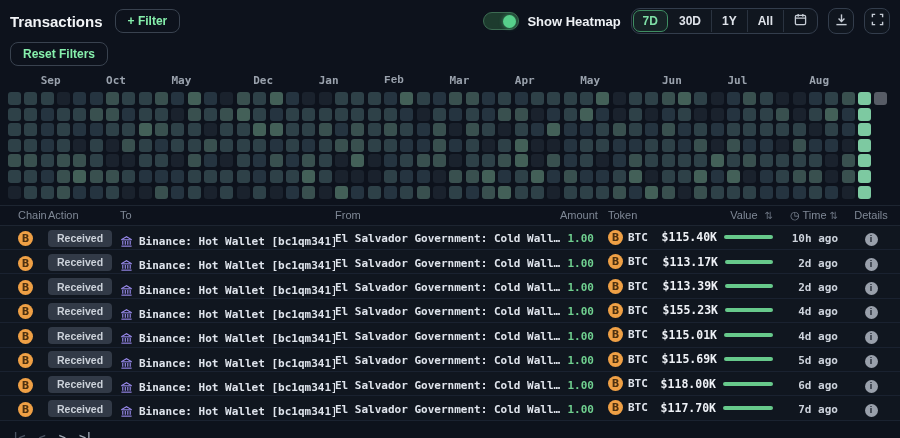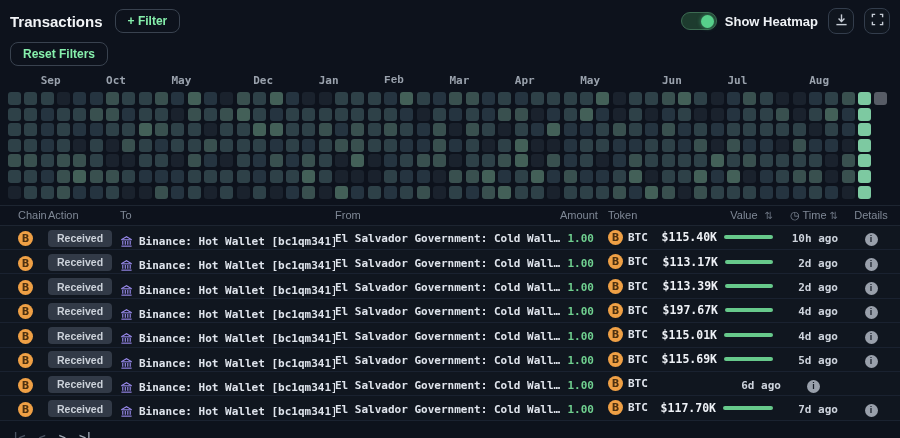"7D" div.range-group { html: none -> <div> <div>7D</div> <div>30D</div> <div>1Y</div> <div>All</div> <div> <span> <svg> <rect></rect> <line></line> <line></line> <line></line> </svg> </span> </div> </div> }
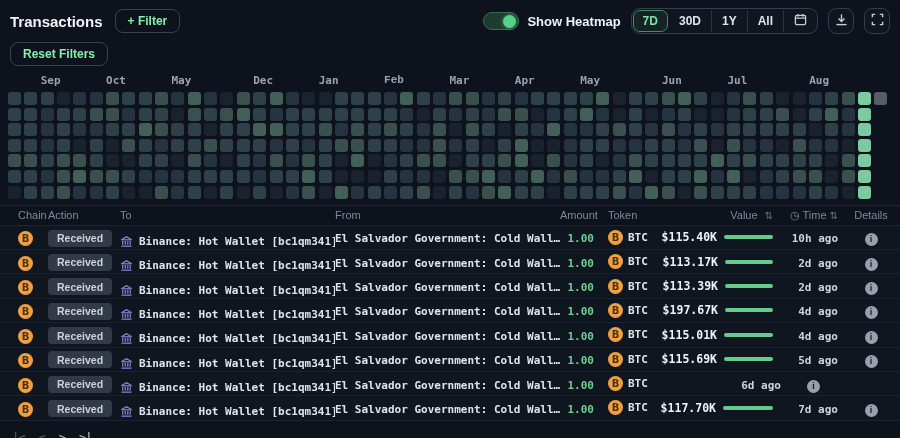"$197.67K" span.value-text { text: $197.67K -> $155.23K }
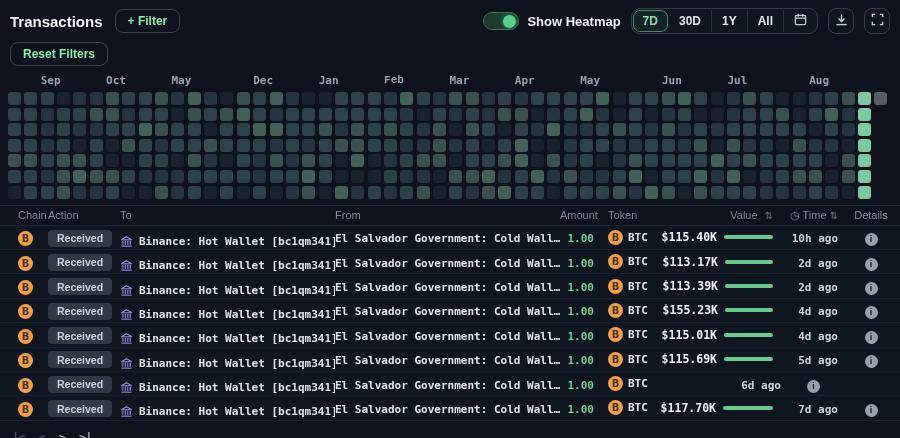"$118.00K" div.c-value { html: none -> <div> <span>$118.00K</span> <span></span> </div> }
